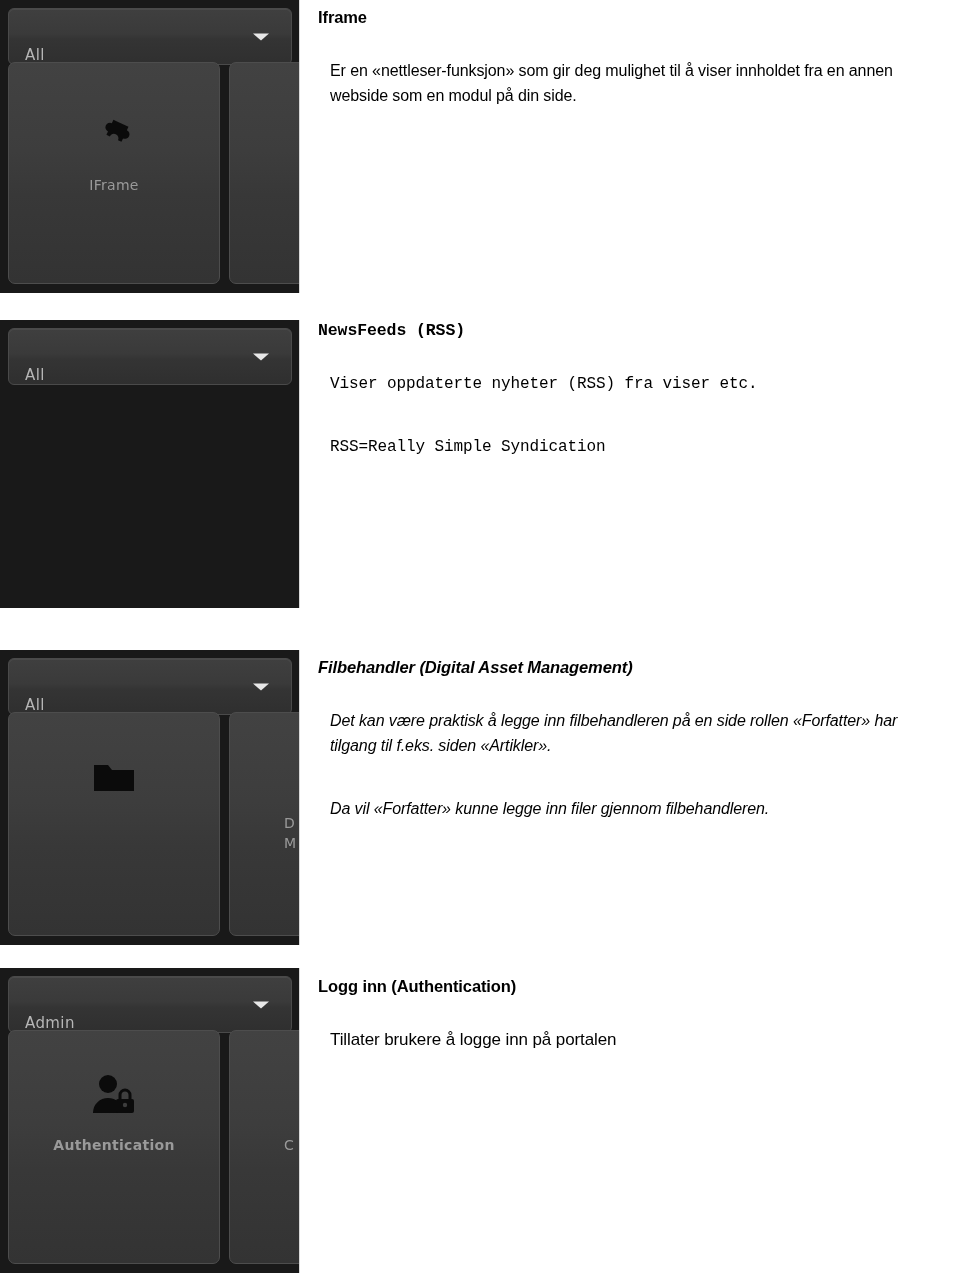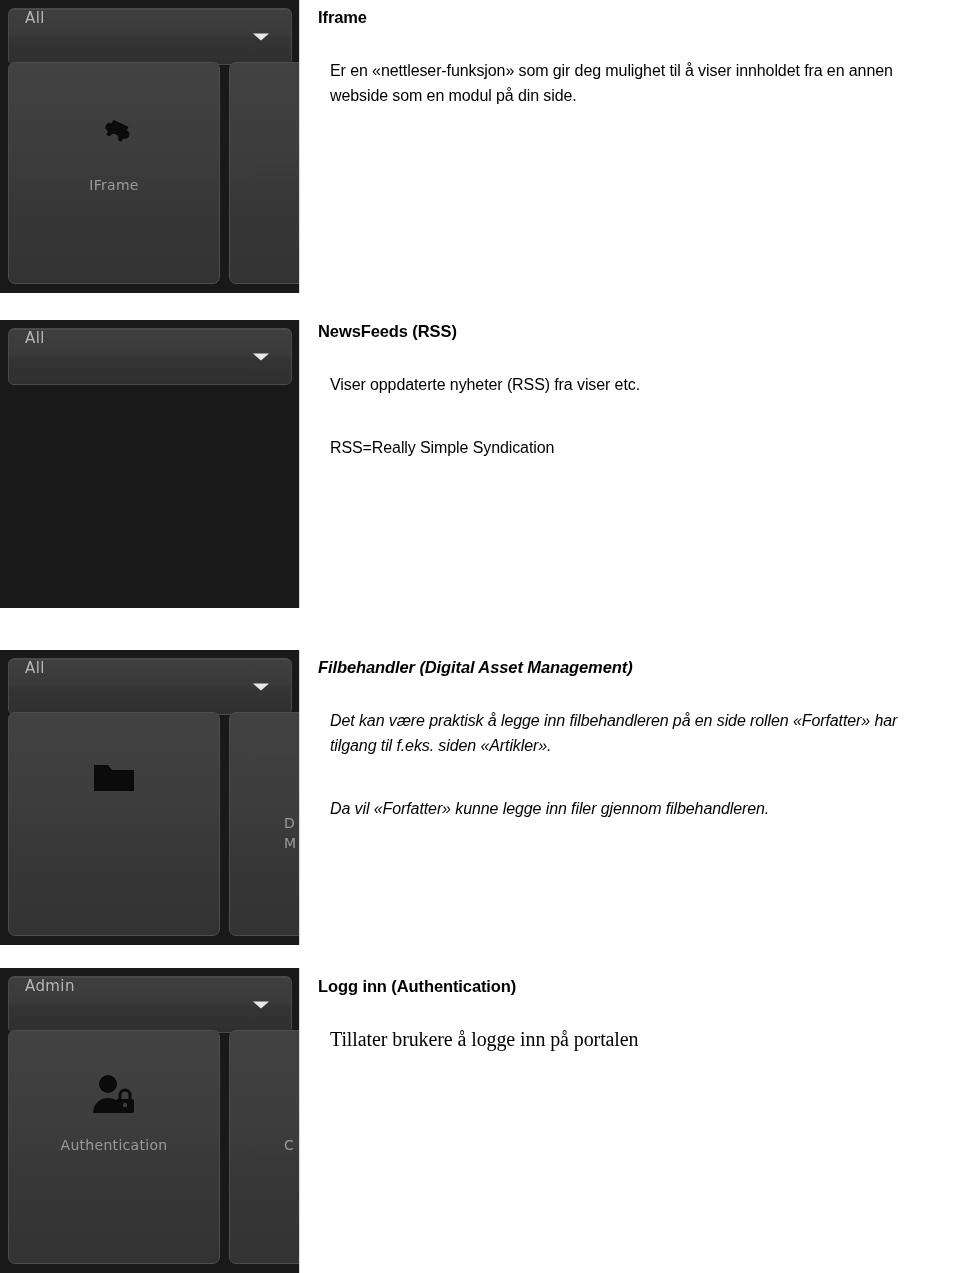"All" .dropdown { align-items: flex-start -> flex-end }
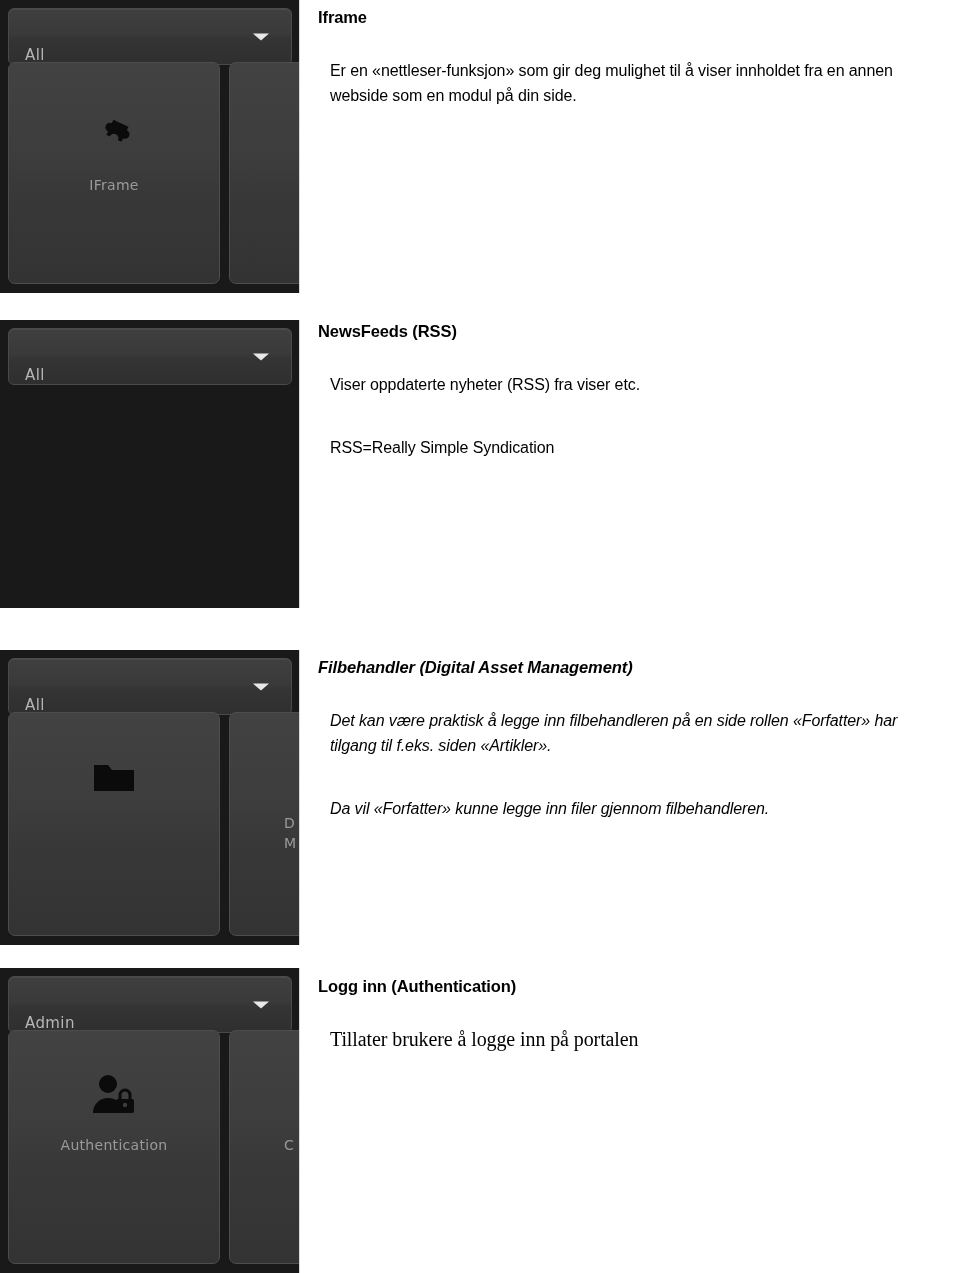"NewsFeeds (RSS)" div.copy { font-family: none -> Liberation Mono, monospace }
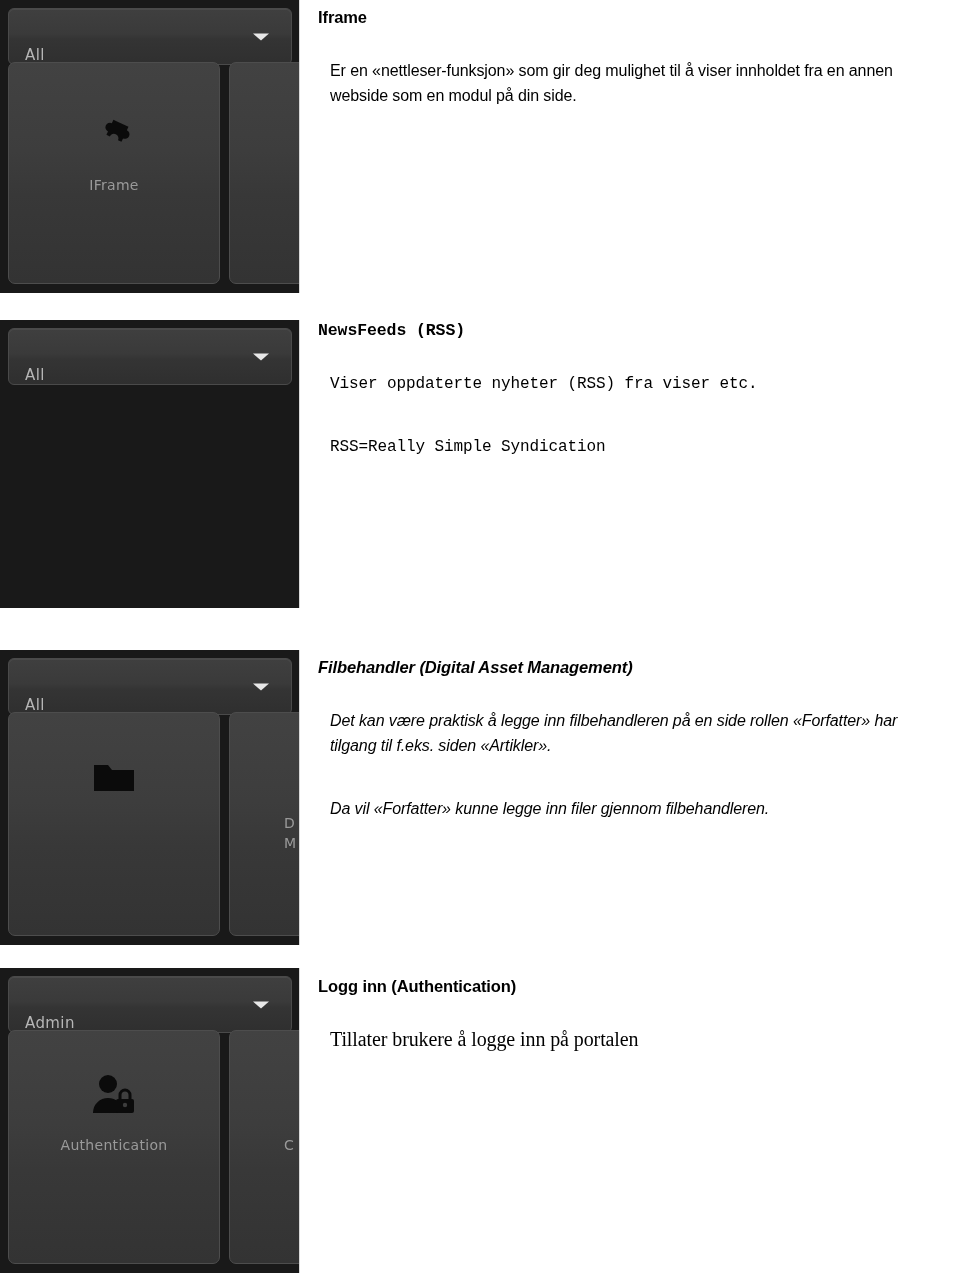"Tillater brukere å logge inn" .copy p.serif { font-family: Liberation Serif, serif -> Liberation Sans, sans-serif; font-size: 20px -> 17px }
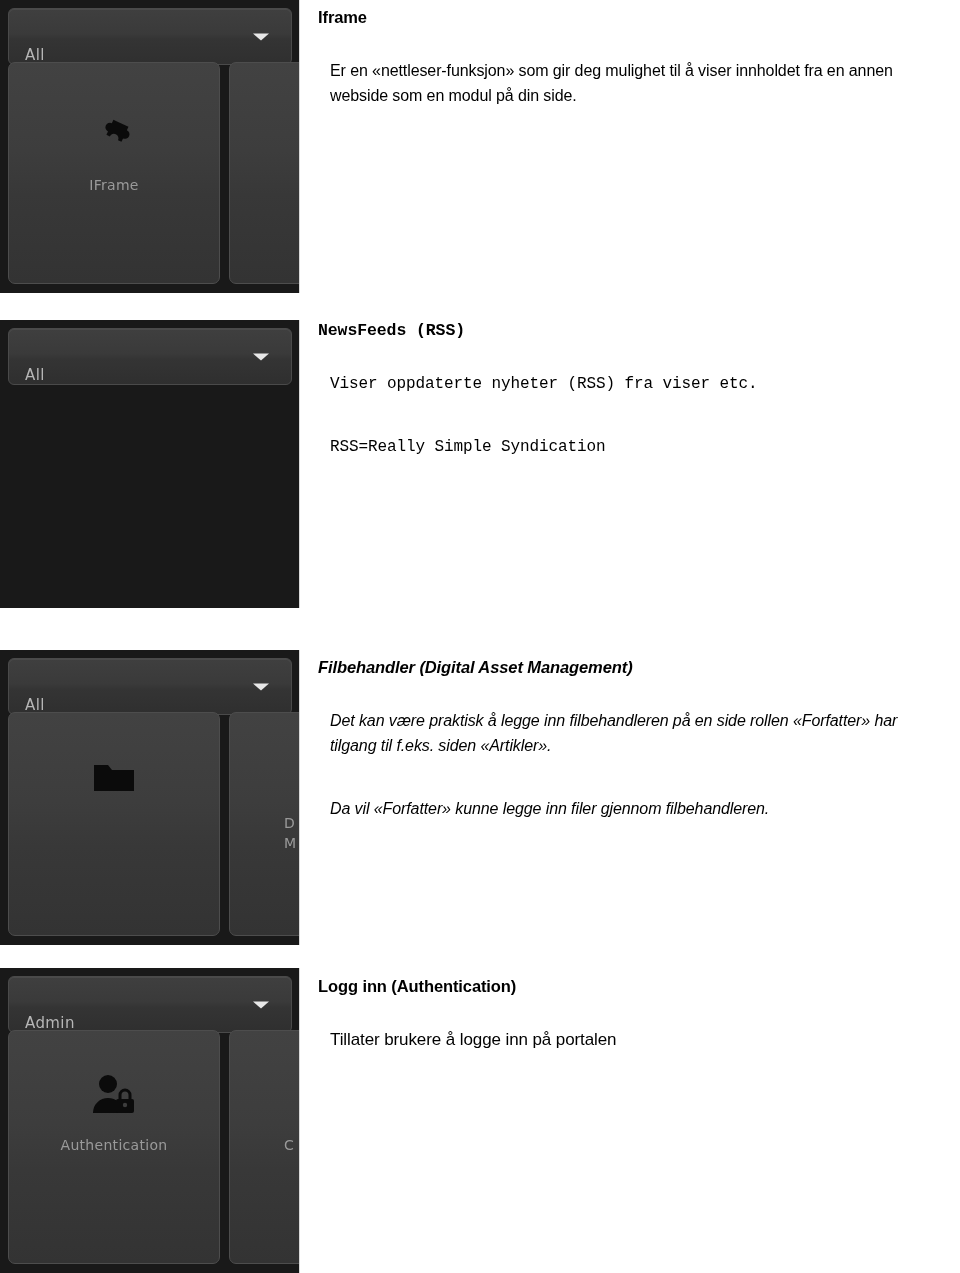"Authentication" div.tile-label { font-weight: none -> bold }
